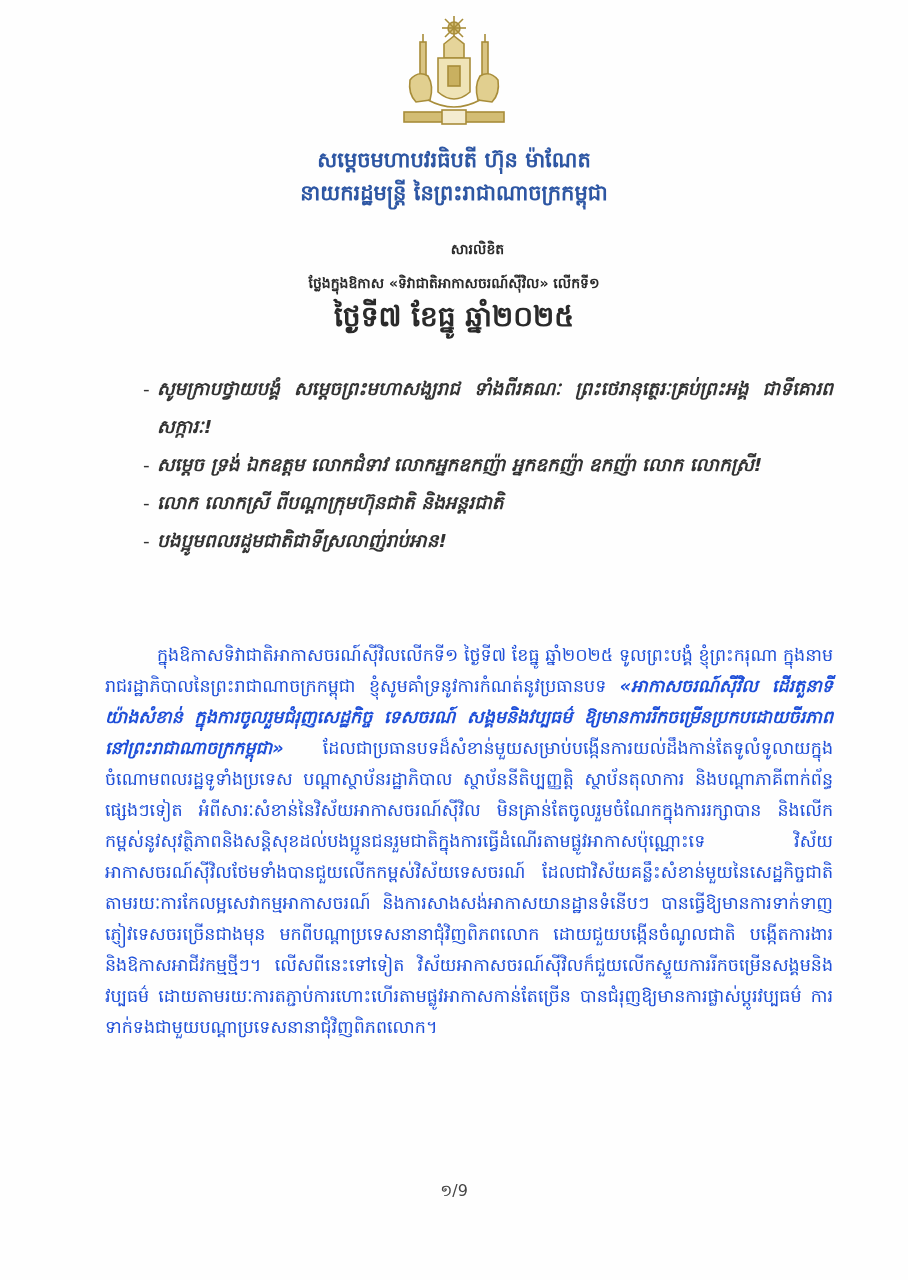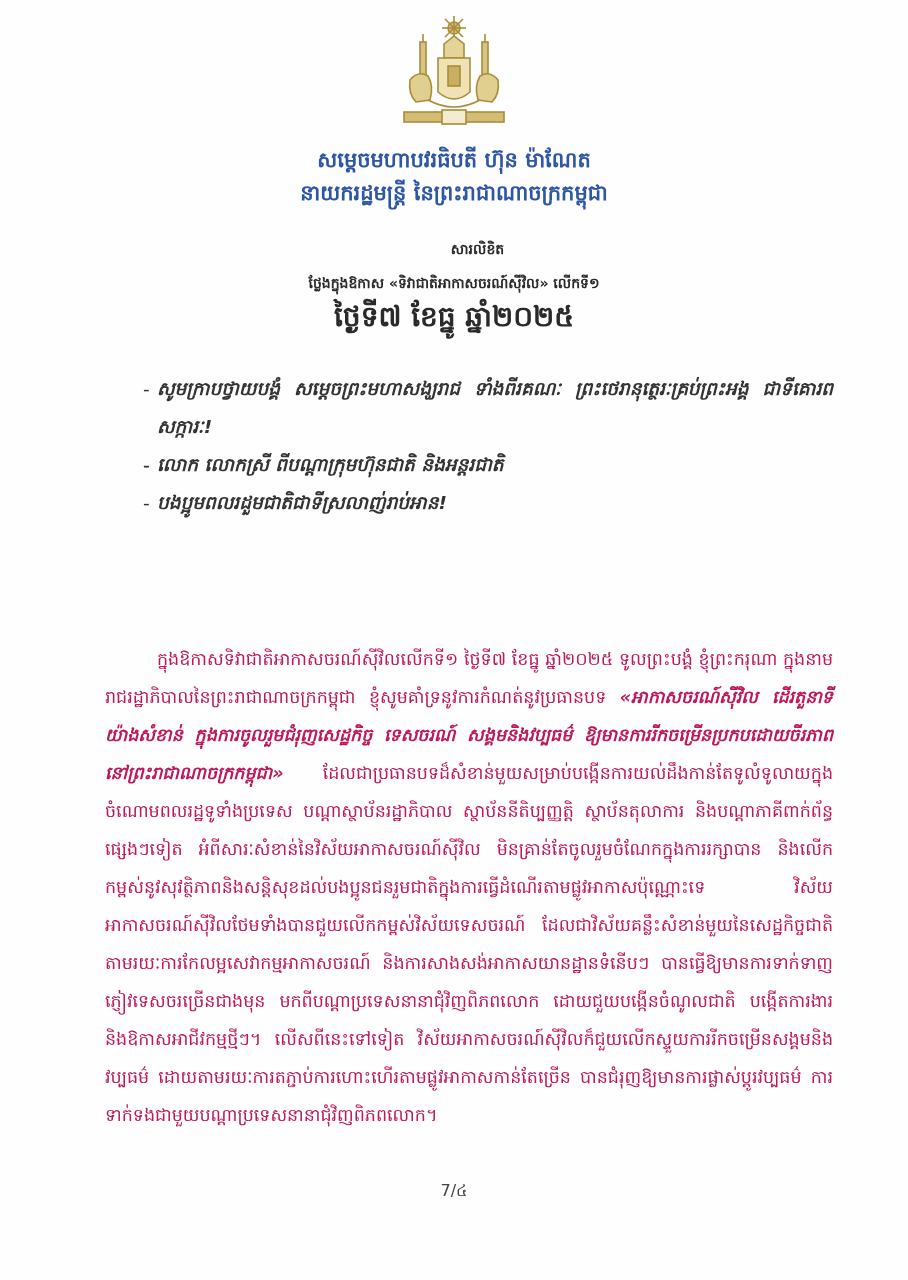"សម្តេច ទ្រង់ ឯកឧត្តម លោកជំទាវ" span { html: none -> <span>សម្តេច ទ្រង់ ឯកឧត្តម លោកជំទាវ លោកអ្នកឧកញ៉ា អ្នកឧកញ៉ា ឧកញ៉ា លោក លោកស្រី!</span> }
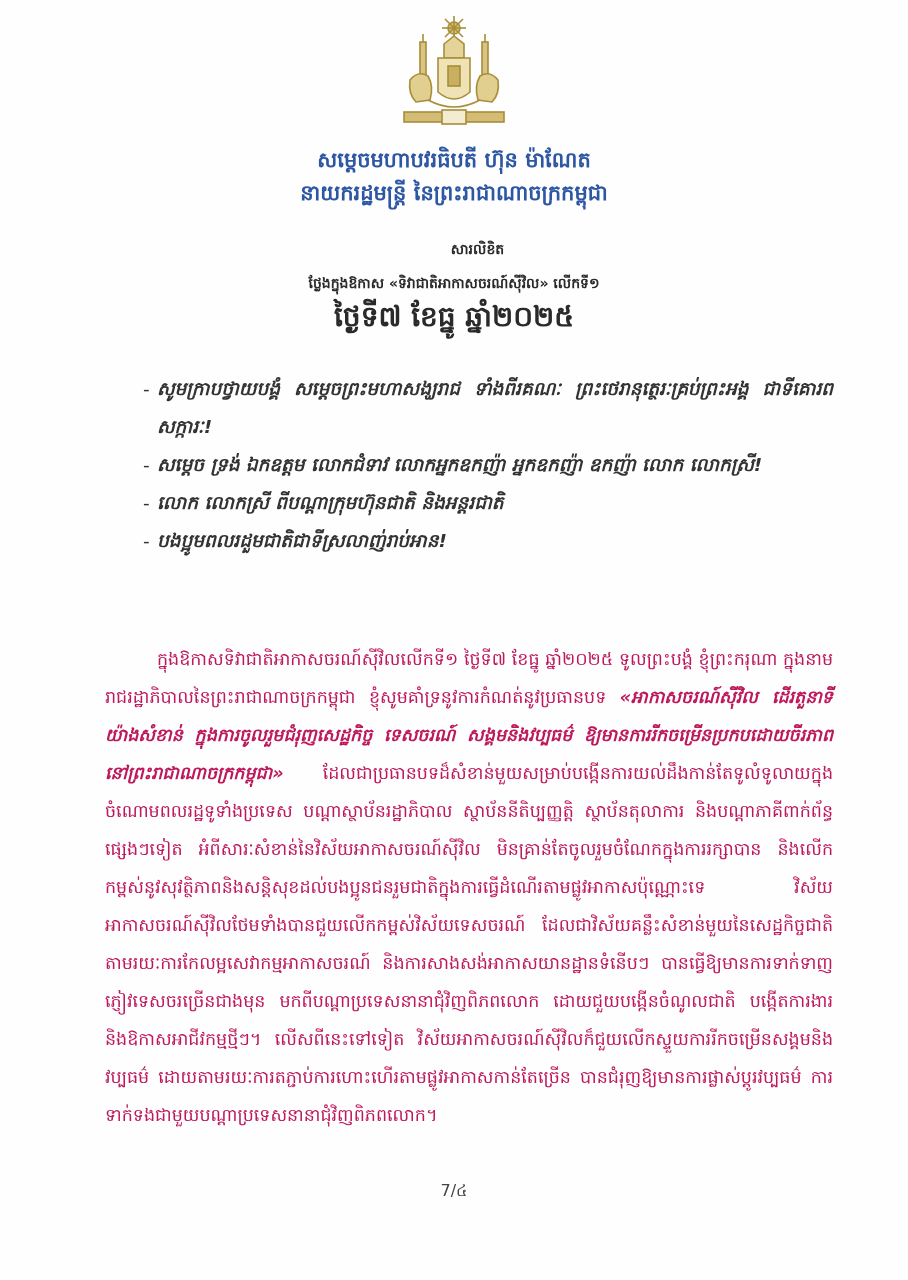"ក្នុងឱកាសទិវាជាតិអាកាសចរណ៍ស៊ីវិលលើកទី១" .body-text { color: #be185d -> #1d4ed8; line-height: 38px -> 31px }
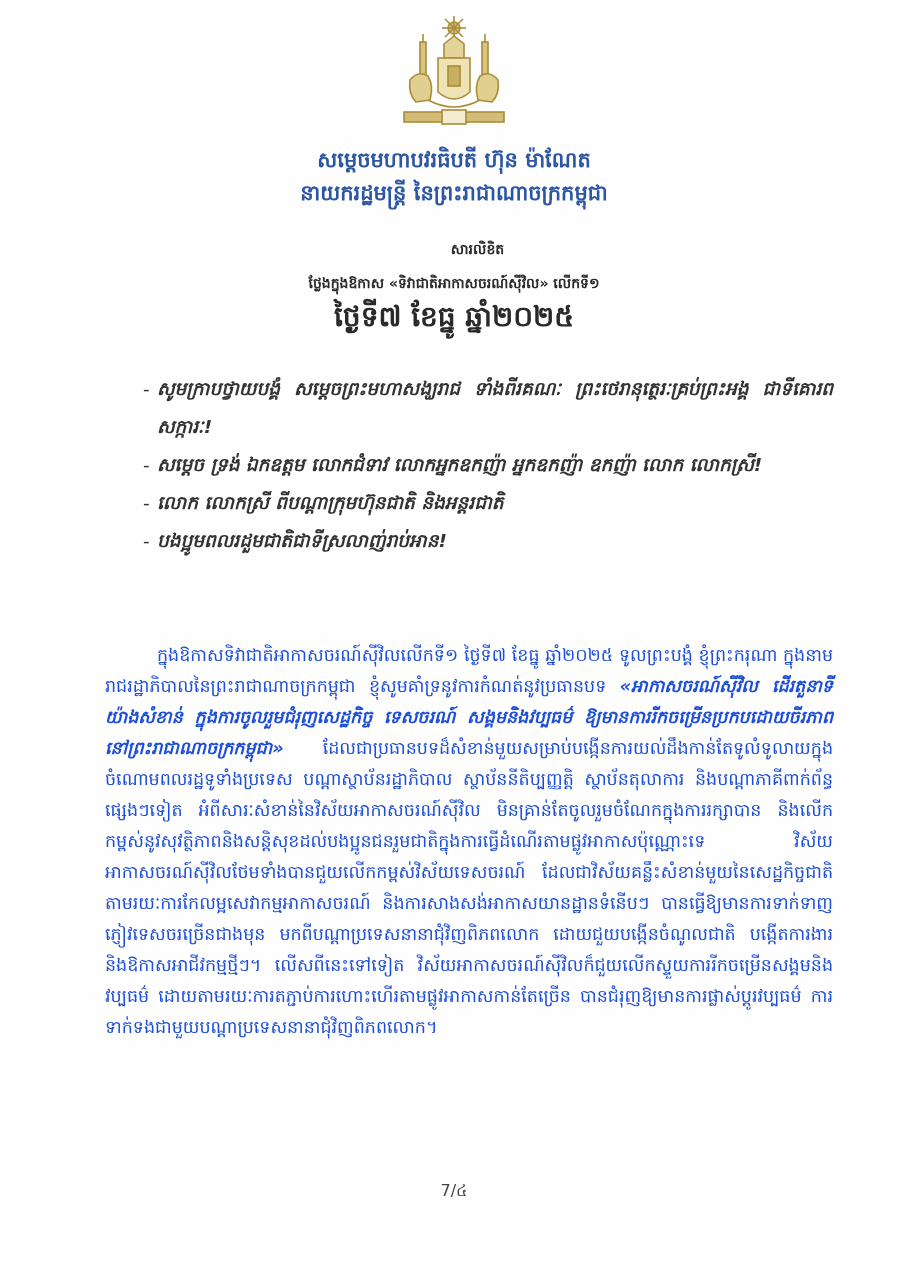"7/៤" div.page-num { text: 7/៤ -> ១/9 }
